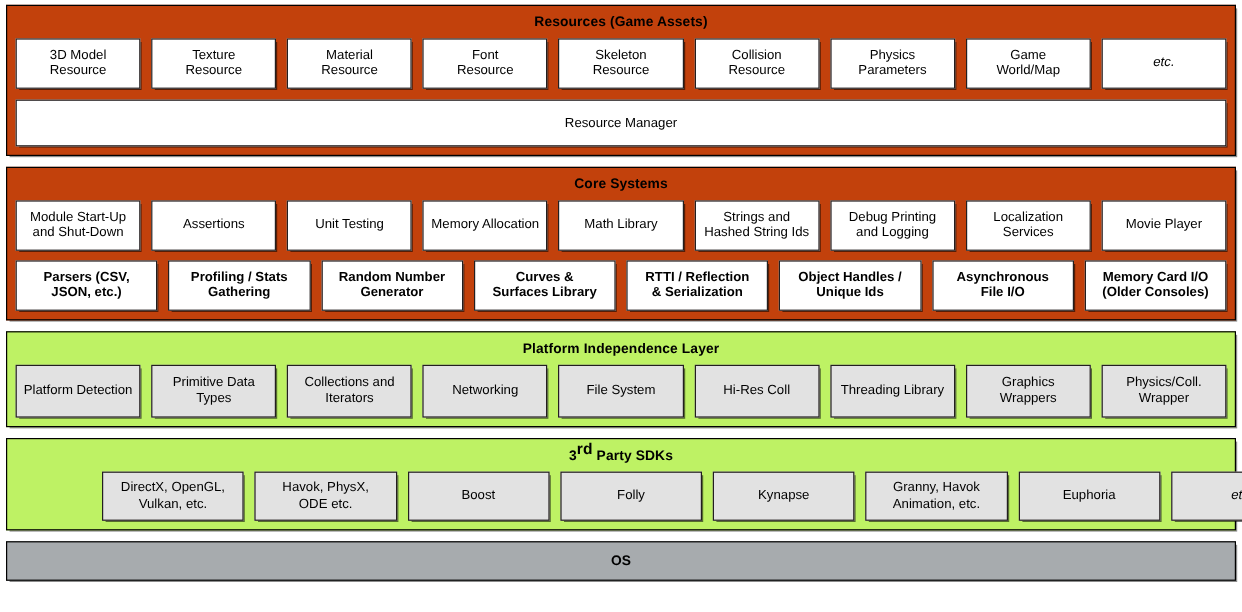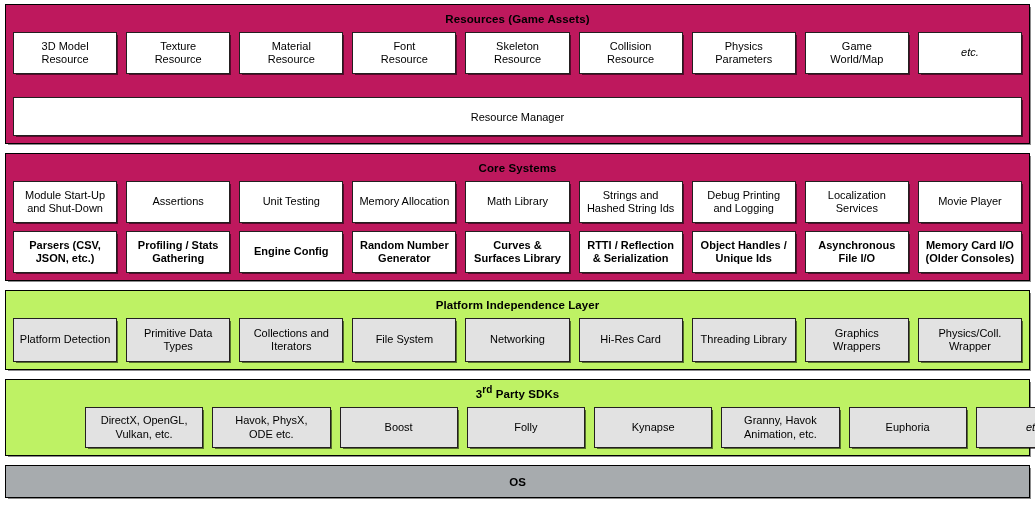"Resources (Game Assets)" .section.white { background: #be185d -> #c2410c }
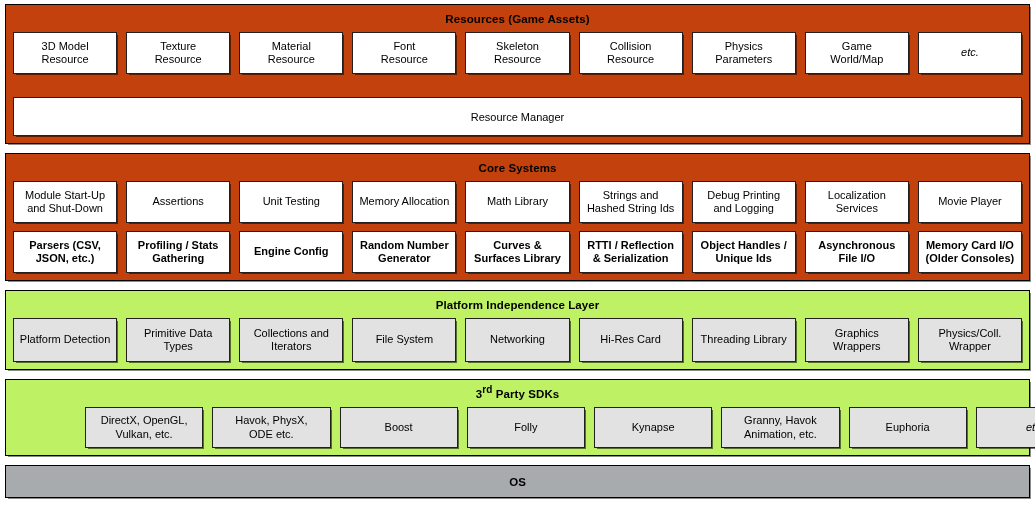"Resource Manager" .resource-manager { margin-top: 23px -> 9px }
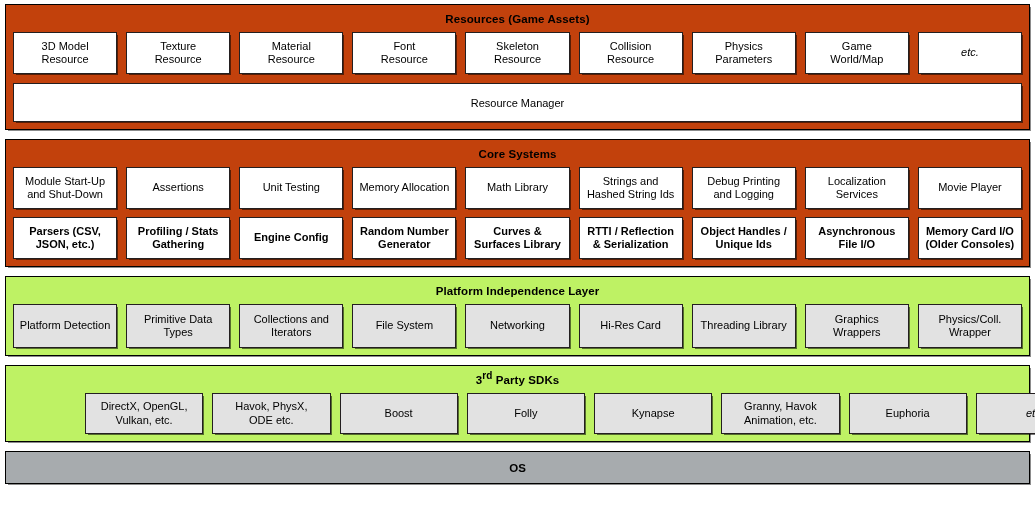"Engine Config" div.box { html: <div>Engine Config</div> -> none }
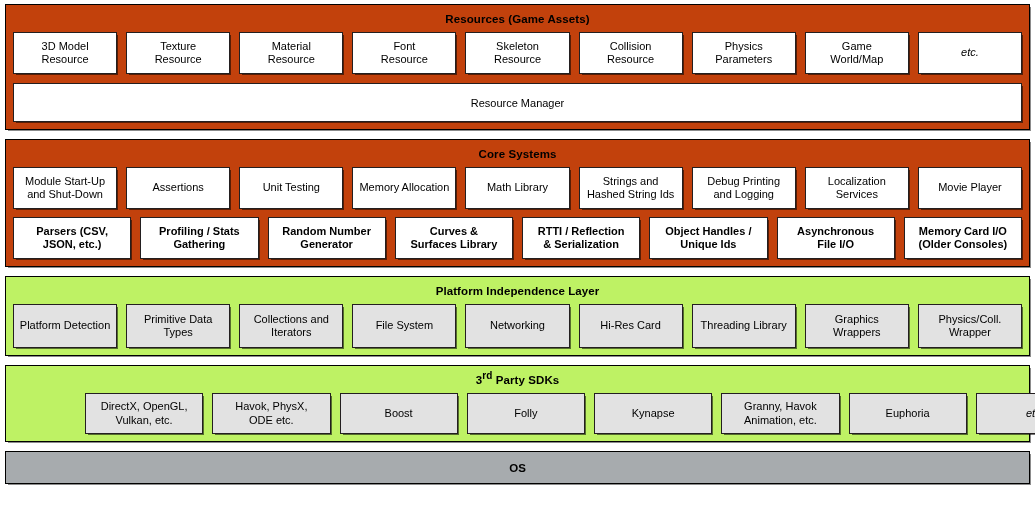"File System" div.box { order: before "Networking" -> after "Networking" }
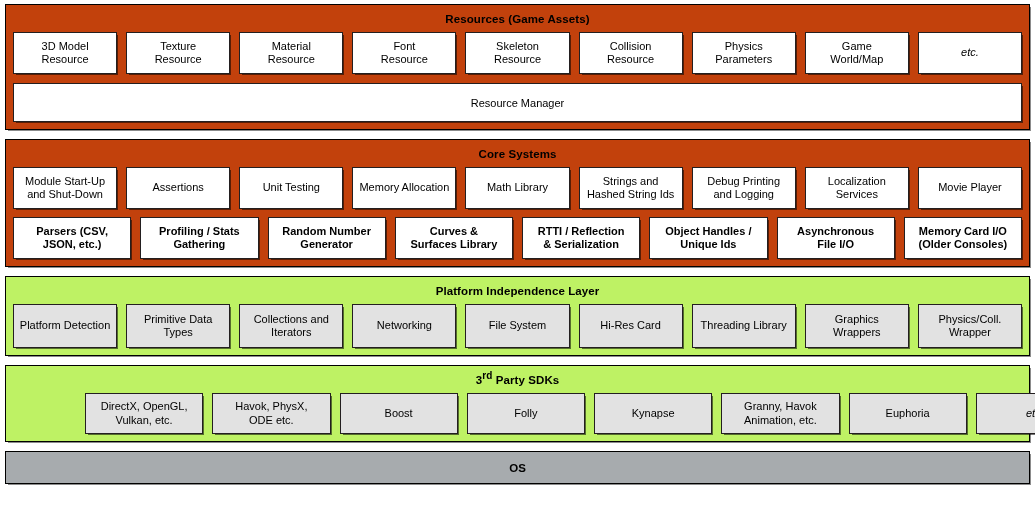"Hi-Res Card" div.box { text: Card -> Coll }
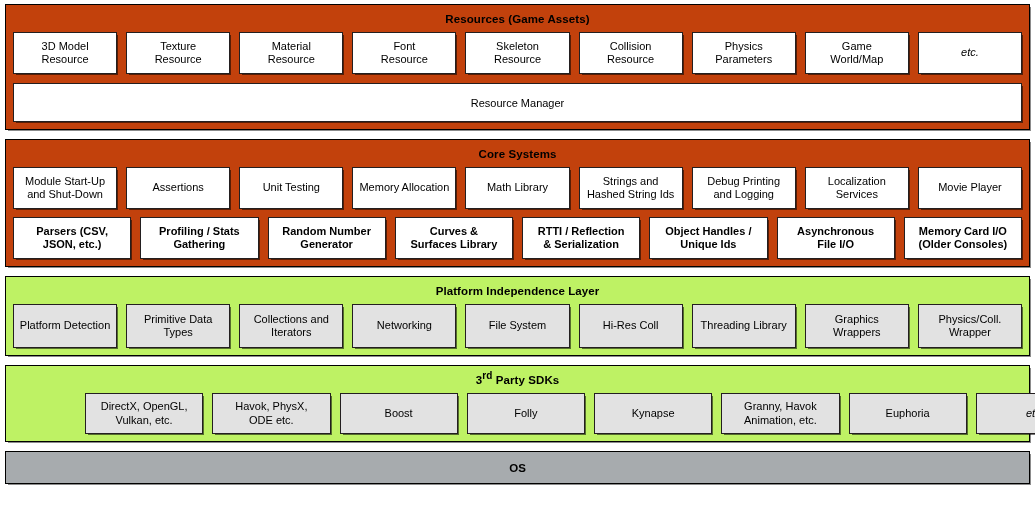"rd" .section-title sup { font-size: 10px -> 13px }
